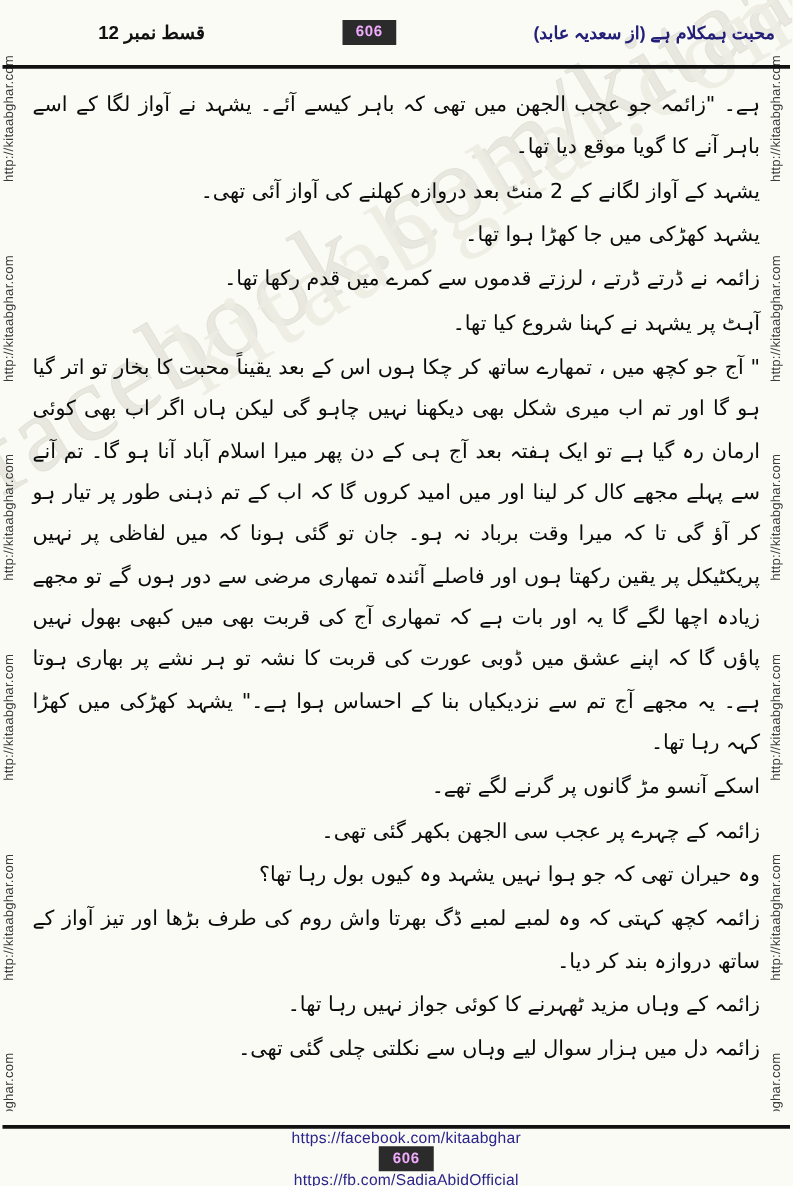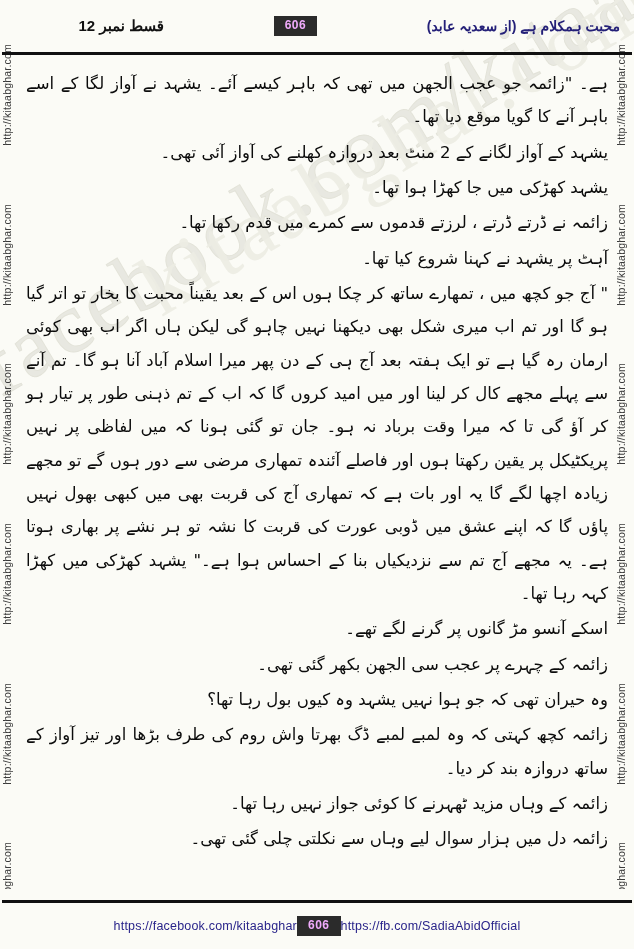"https://facebook.com/kitaabghar" .footer { flex-direction: none -> column; justify-content: center -> space-between; left: 0 -> 16px }
